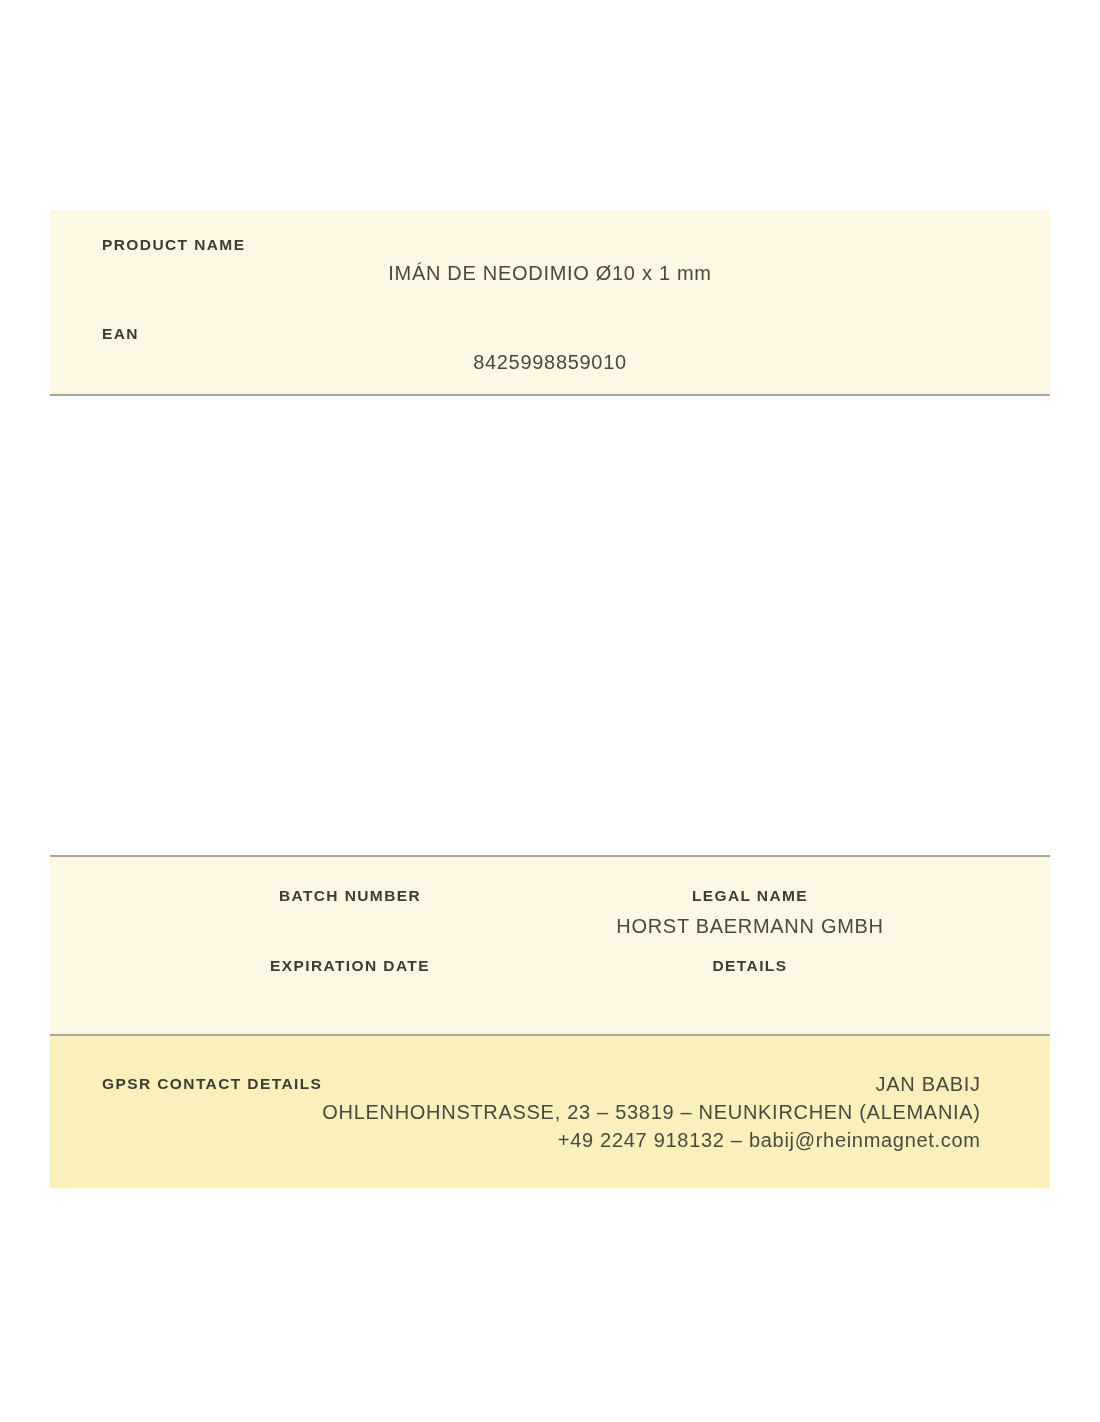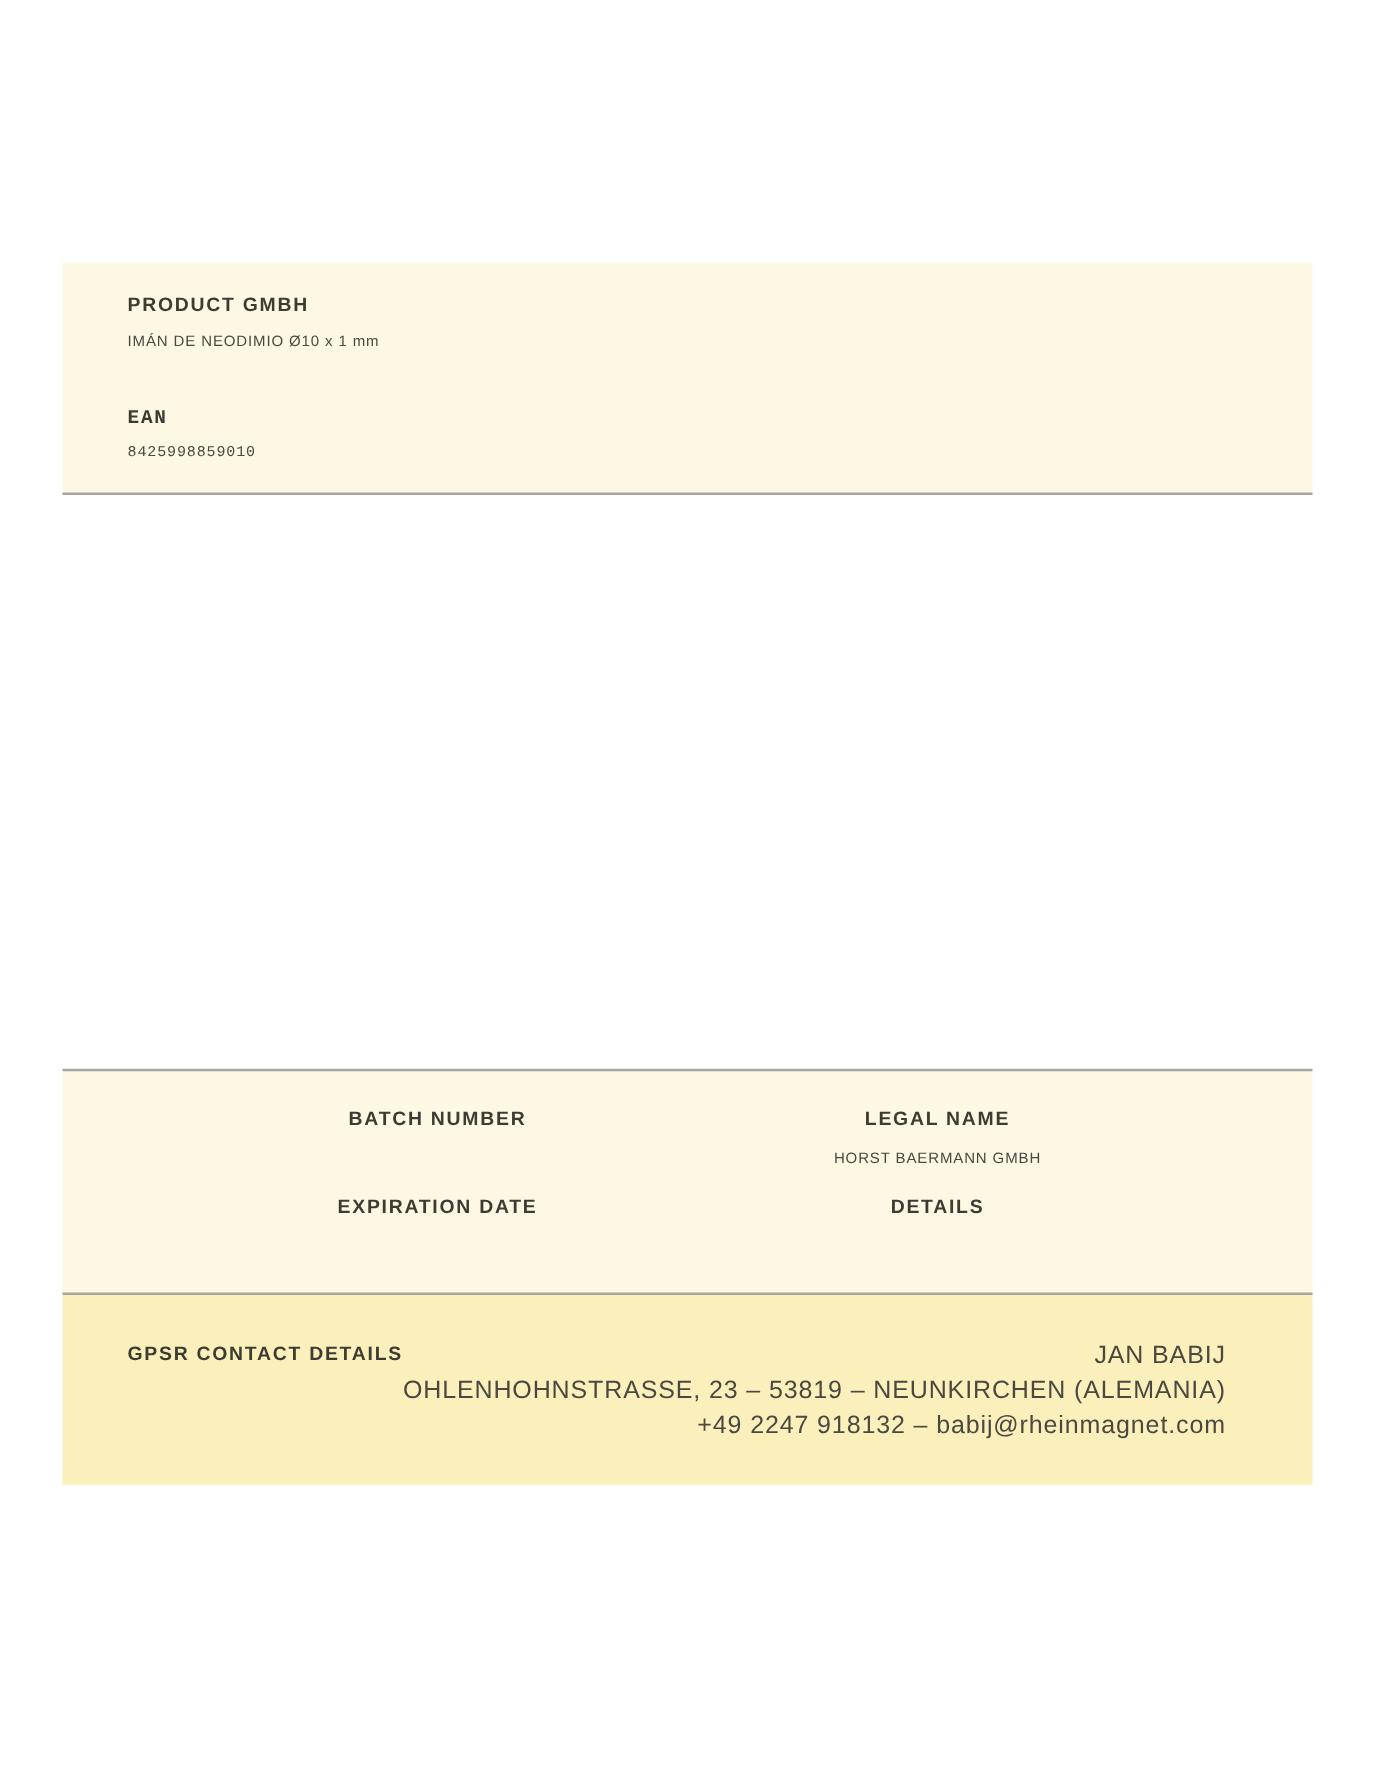"PRODUCT GMBH" div.label { text: GMBH -> NAME }
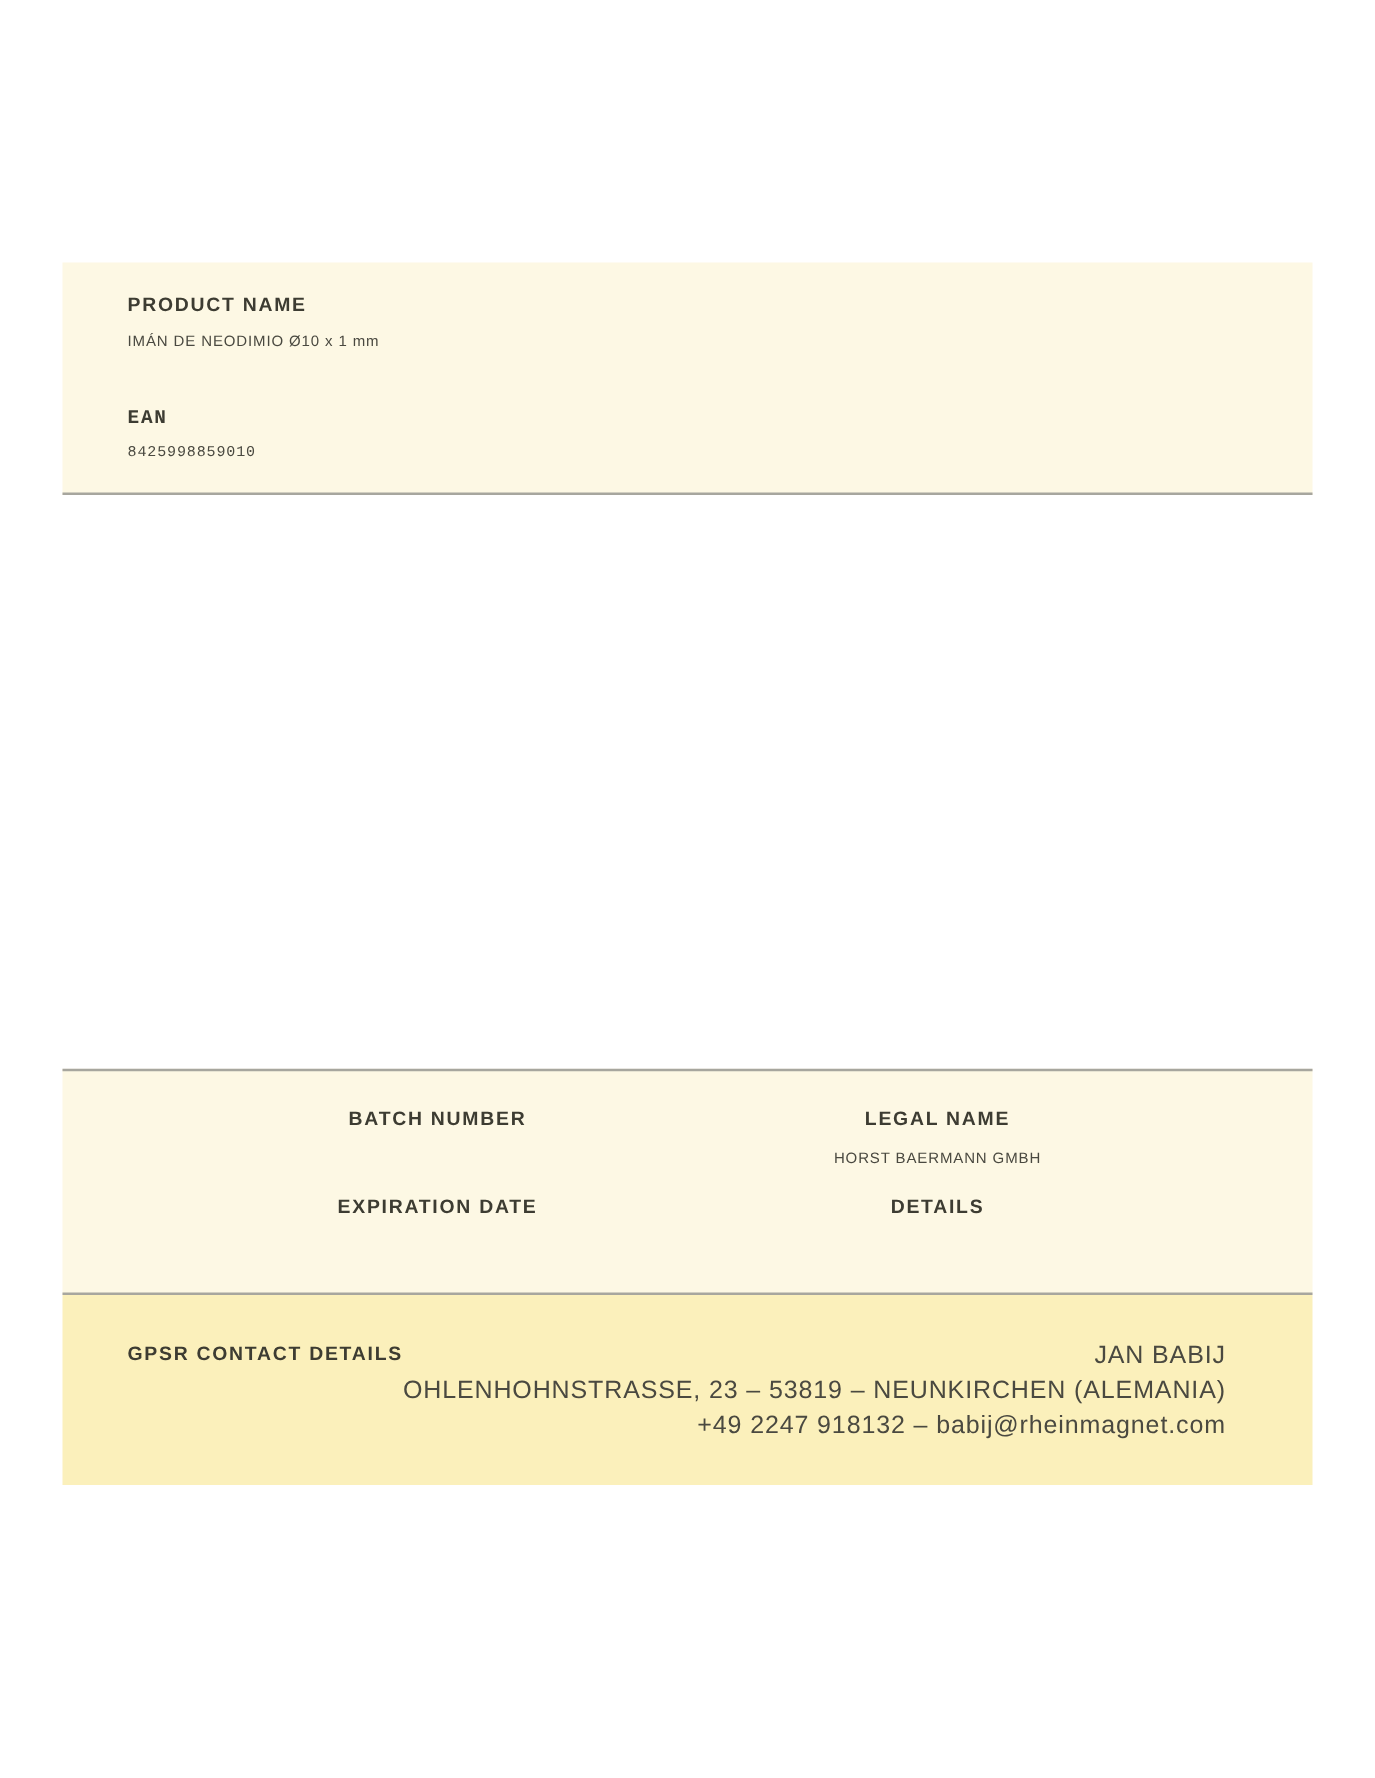"IMÁN DE NEODIMIO Ø10 x" .value { font-size: 12px -> 20px; text-align: none -> center }
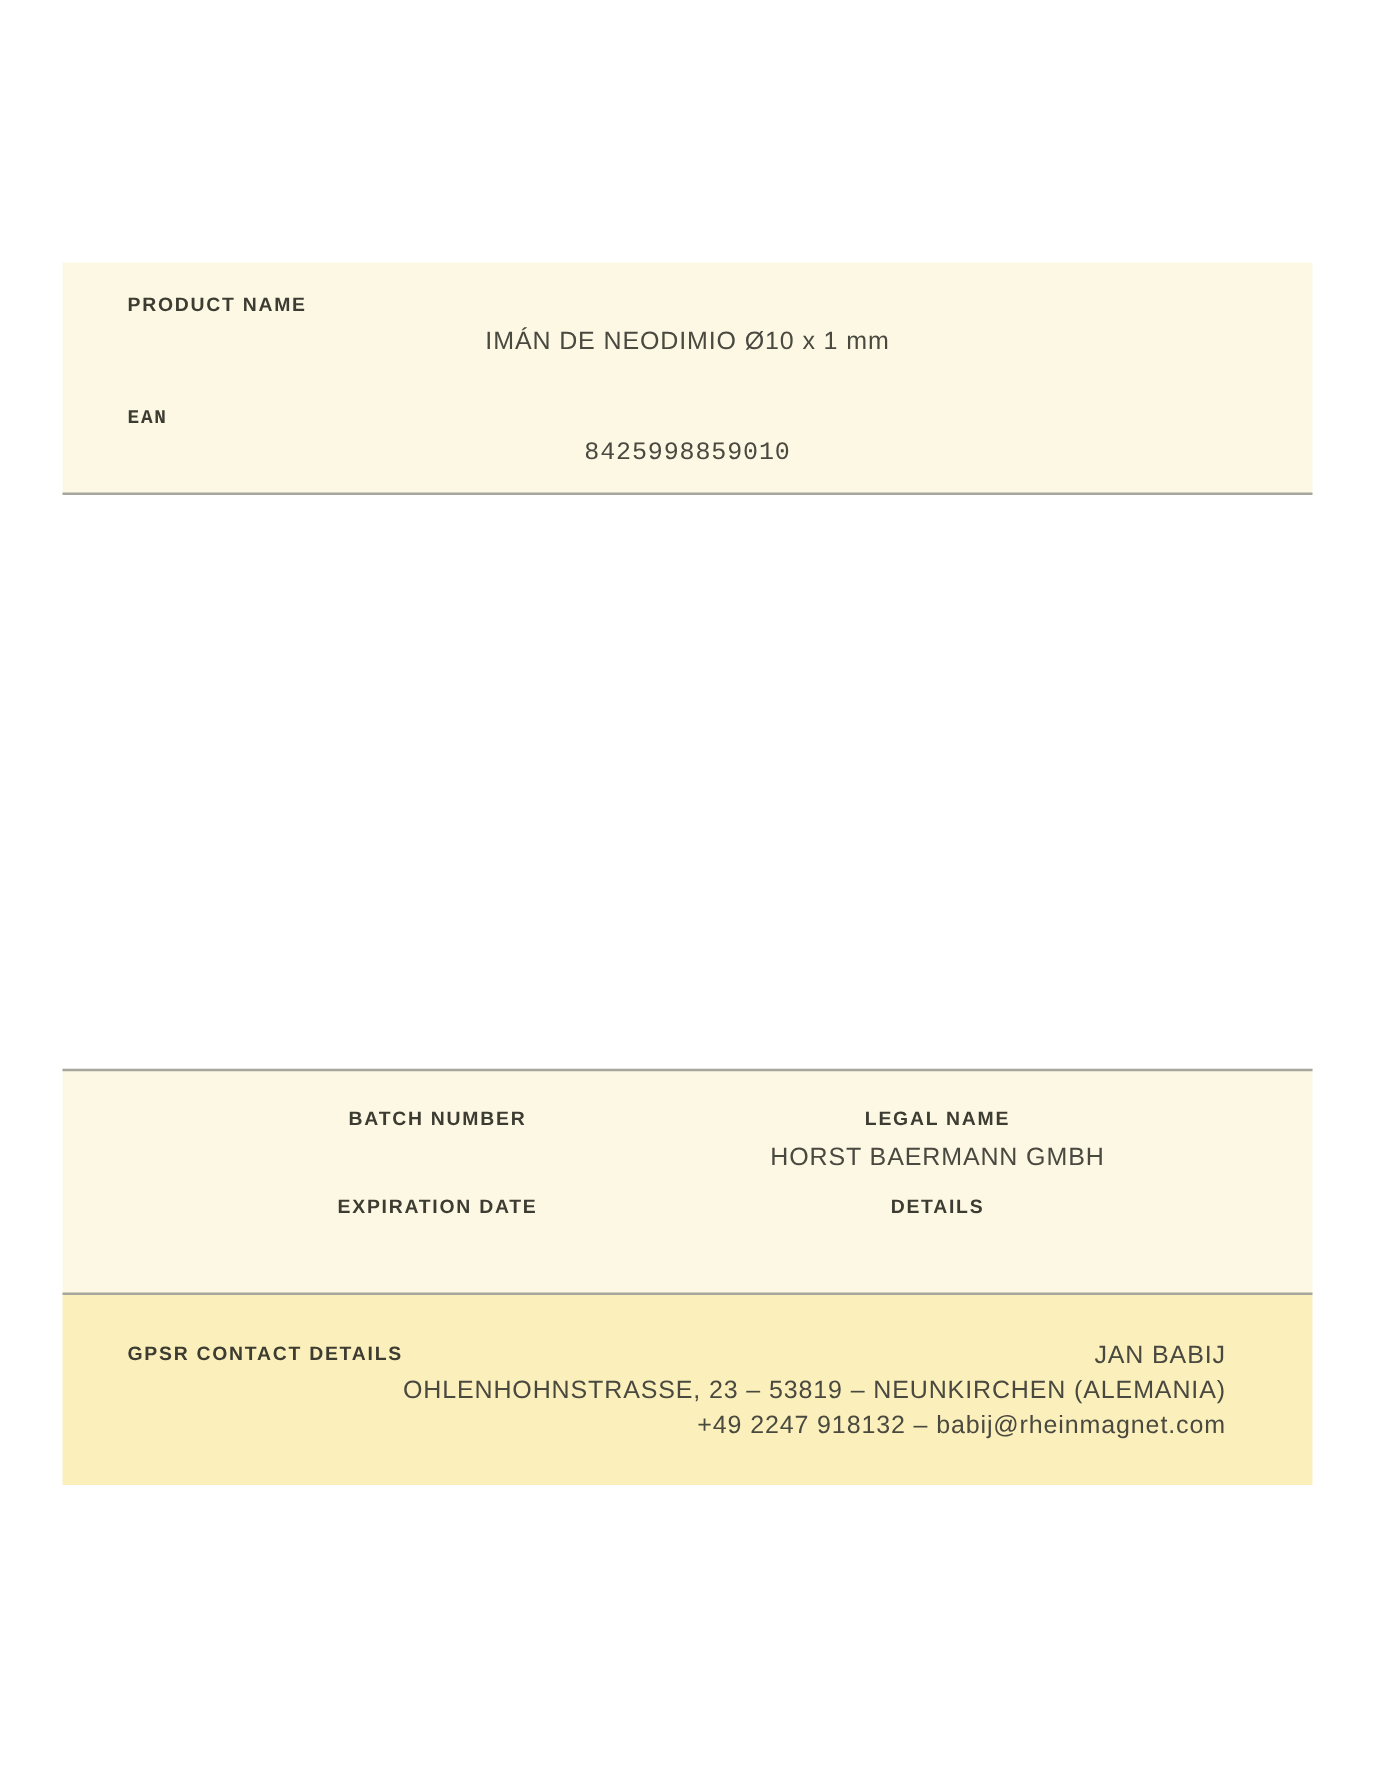"EAN" .field + .field { font-family: Liberation Mono, monospace -> none }
